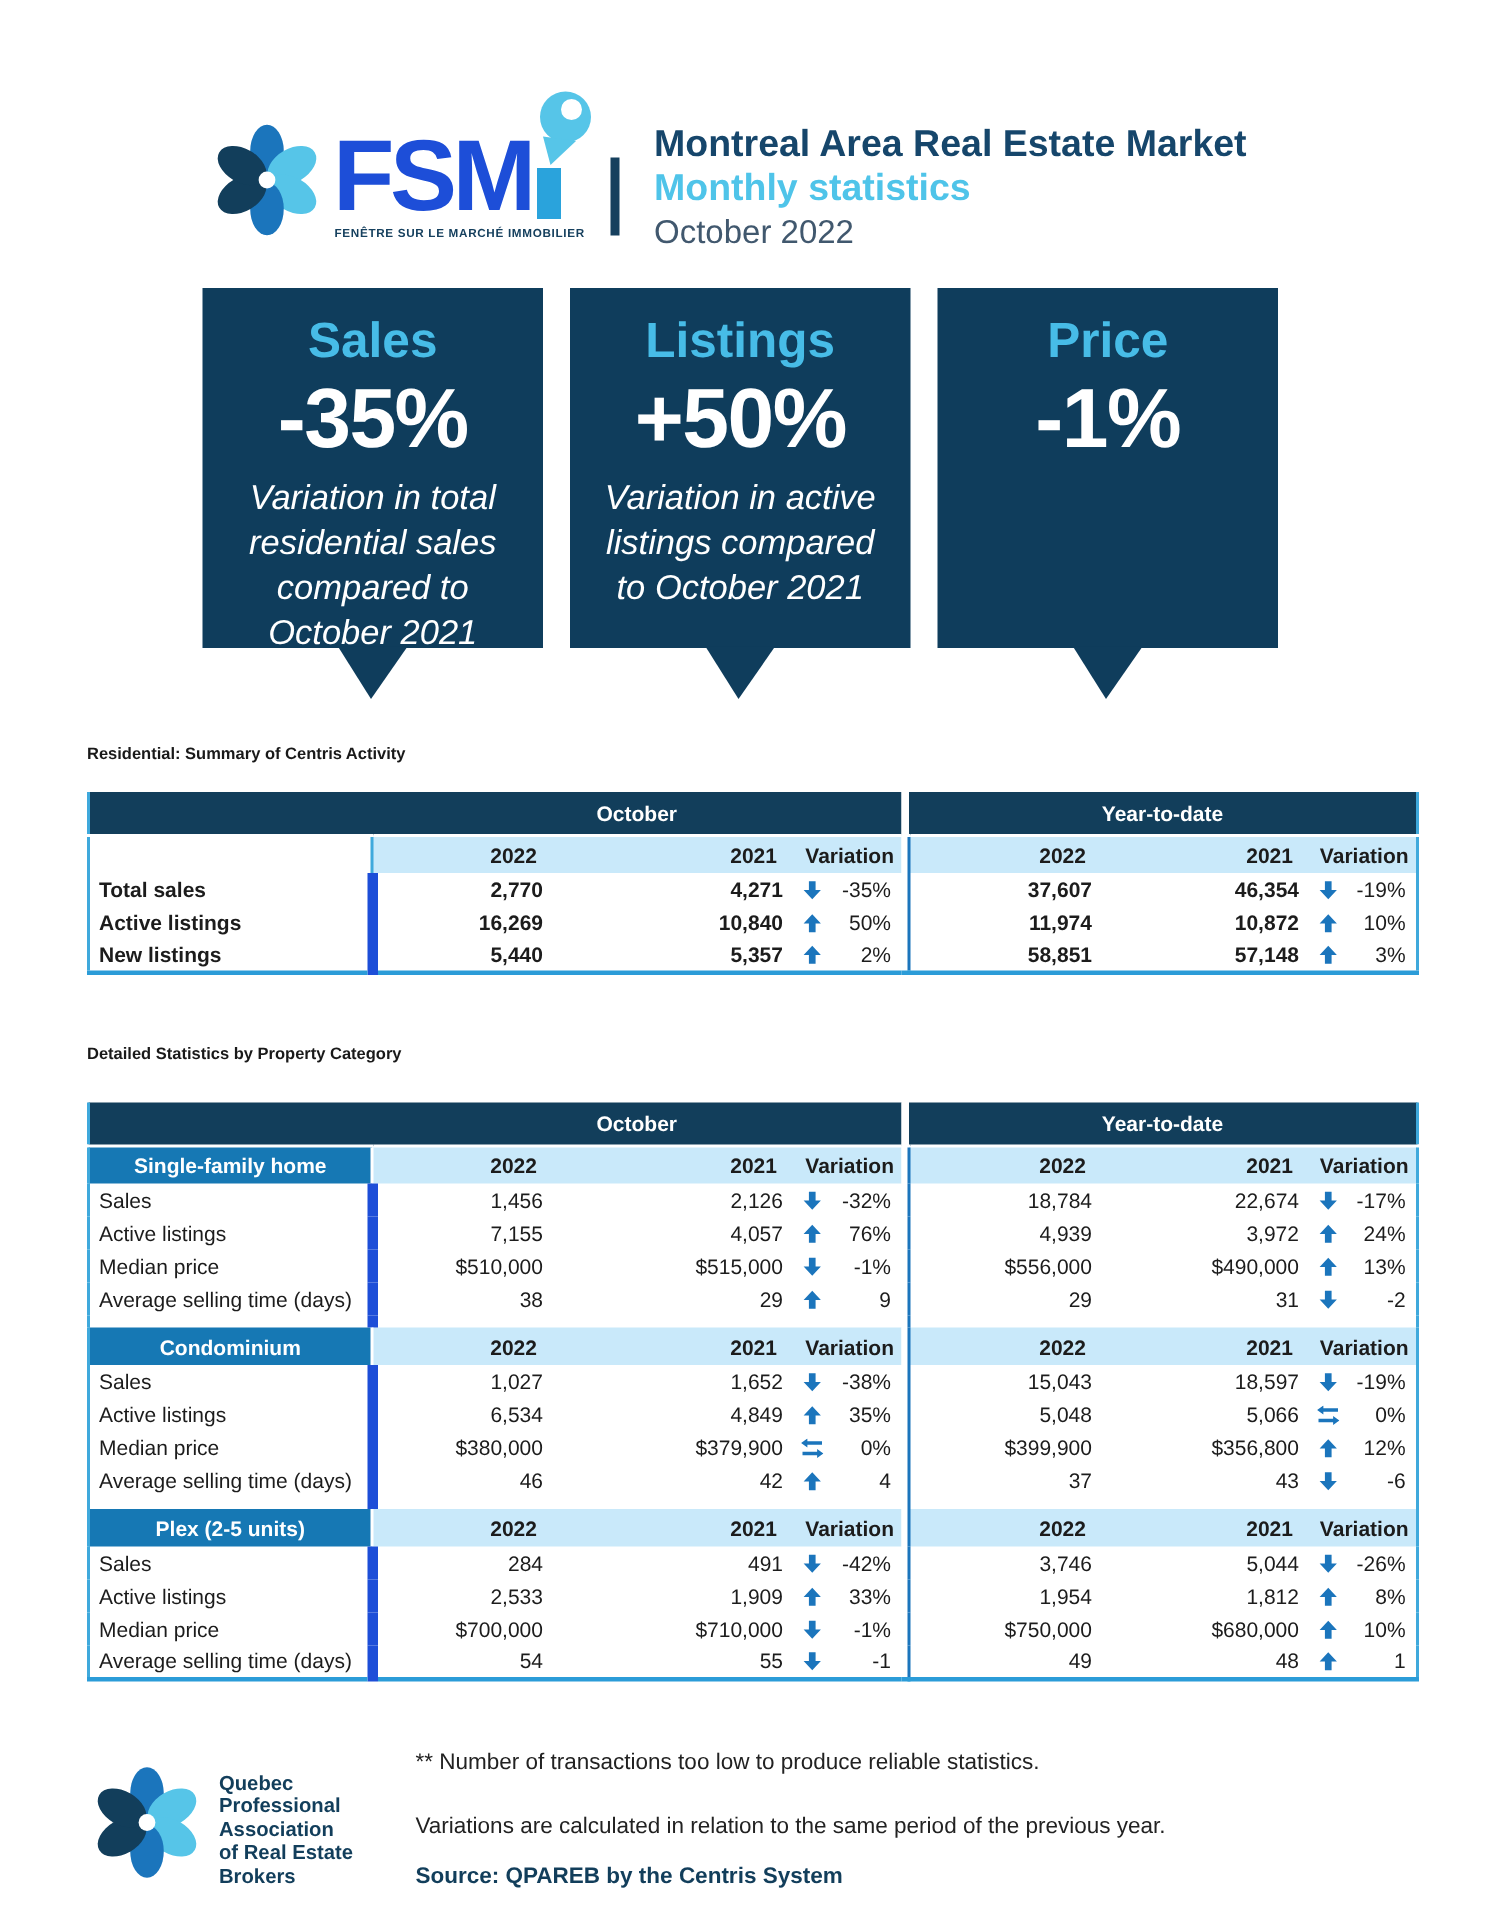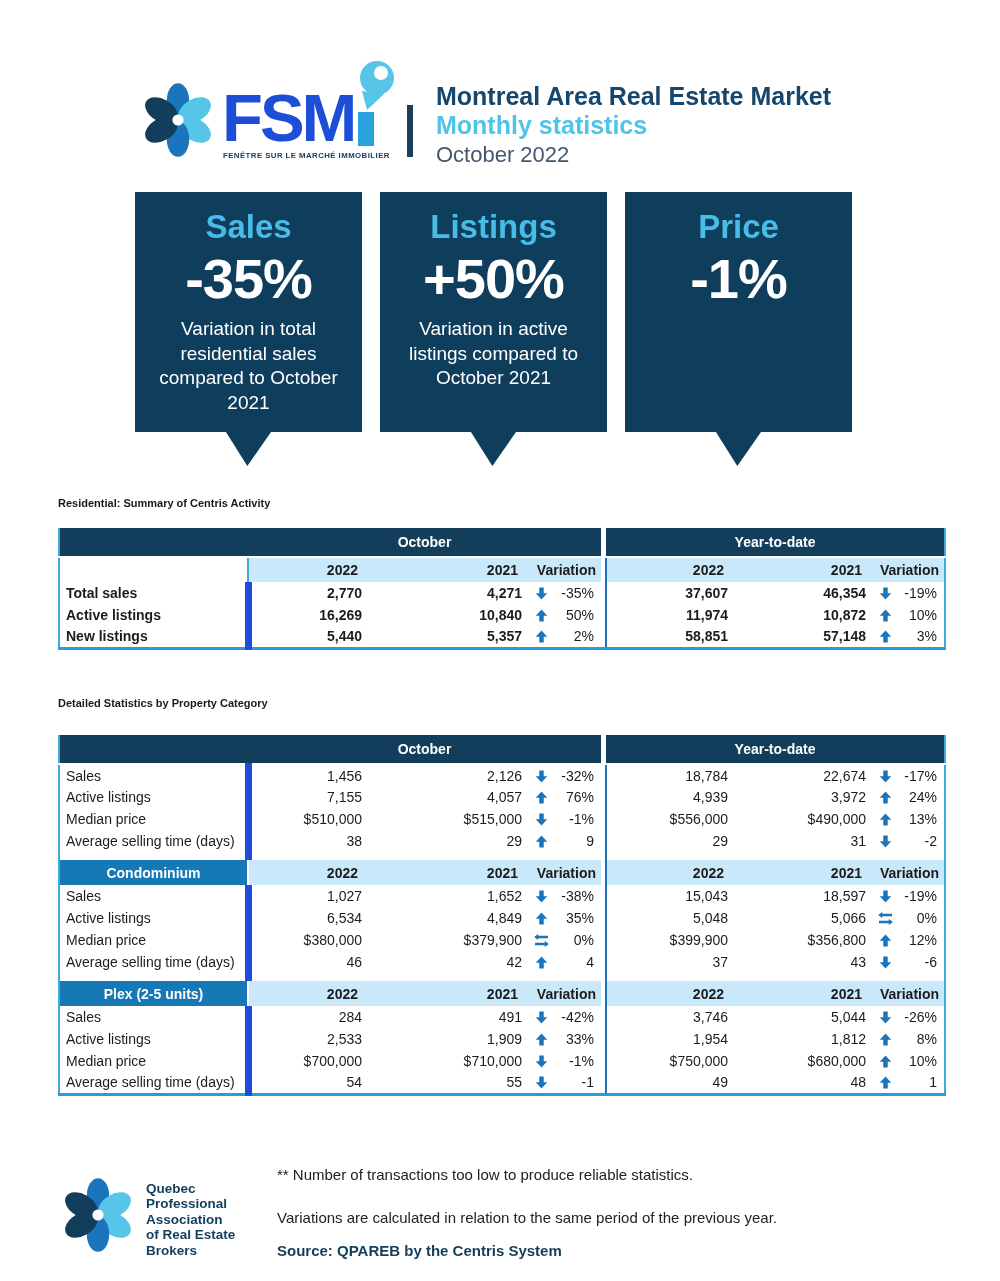"Variation in total residential sales" .co-desc { font-size: 19px -> 23px; font-style: none -> italic }
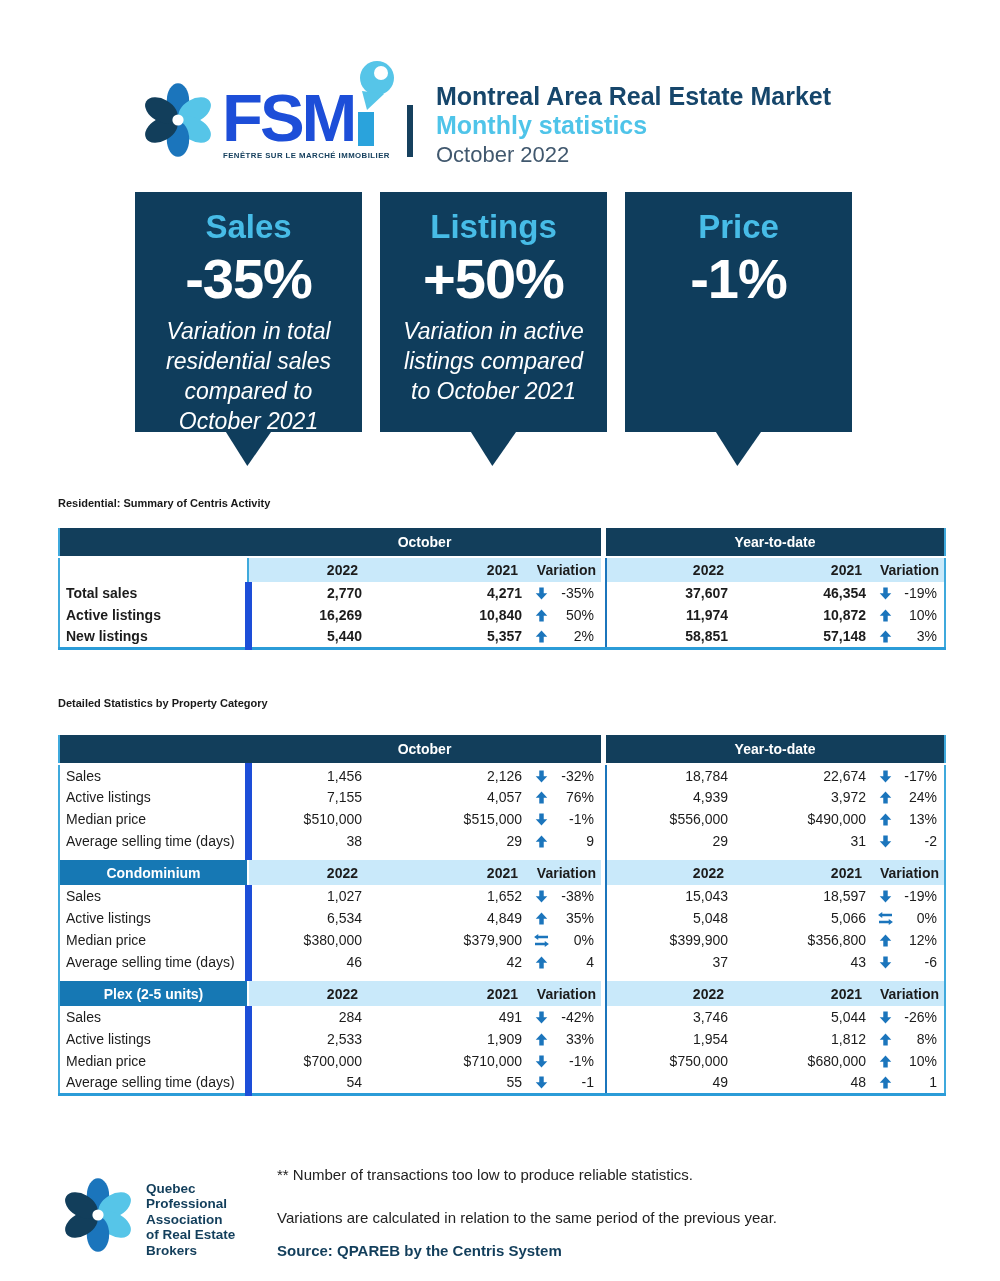"Single-family home" tr.sec { html: none -> <tr> <td>Single-family home</td> <th>2022</th> <th>2021</th> <th>Variation</th> <td></td> <th>2022</th> <th>2021</th> <th>Variation</th> </tr> }
